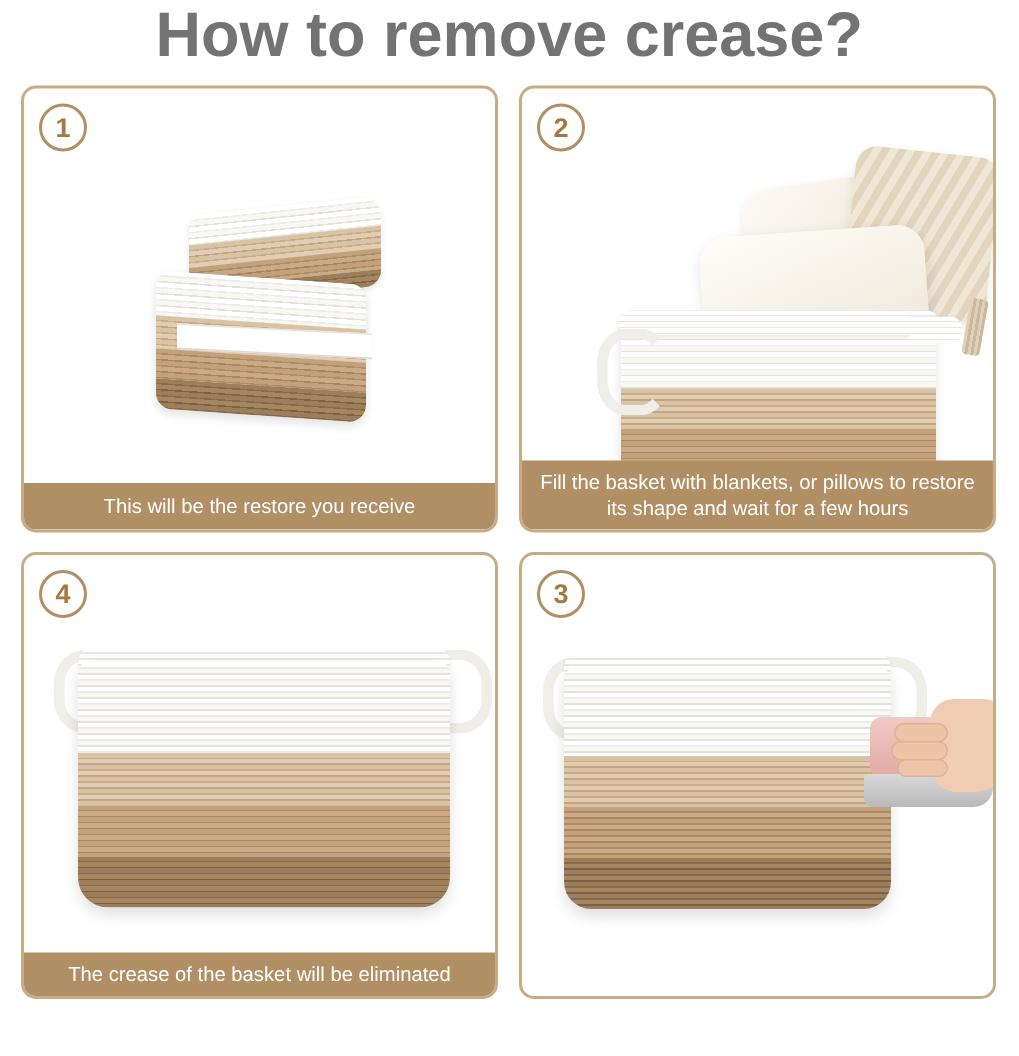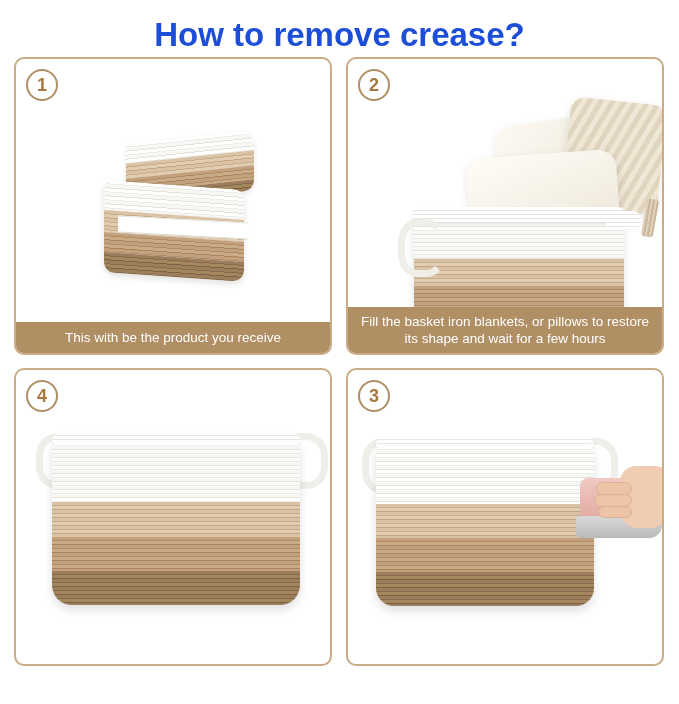"How to remove crease?" .title { color: #1d4ed8 -> #737373; font-size: 33px -> 42px; padding-top: 12px -> 0 }
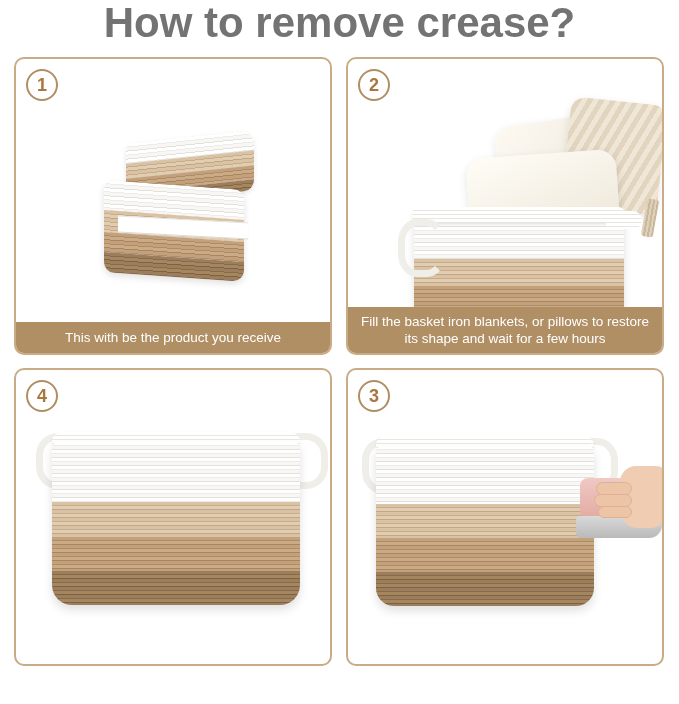"Fill the basket iron blankets," div.caption { text: iron -> with }
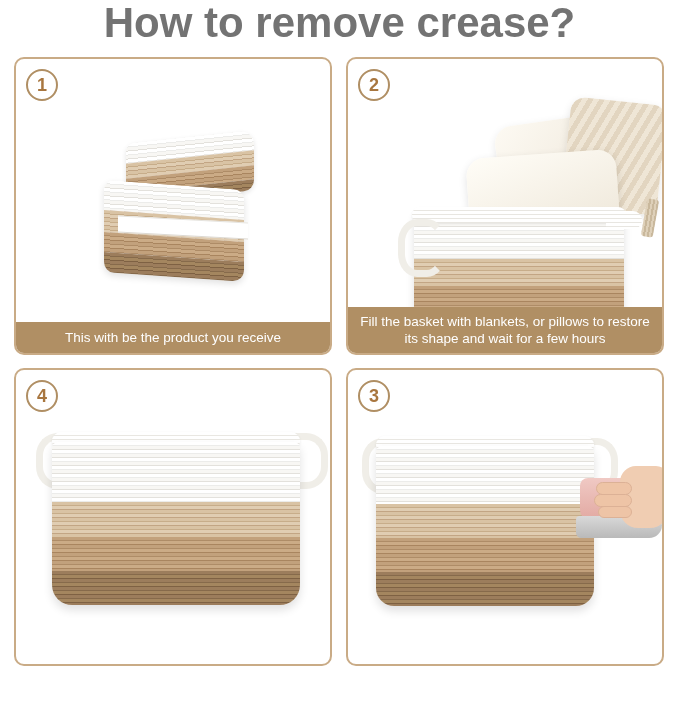"This with be the product" div.caption { text: with be the product -> will be the restore }
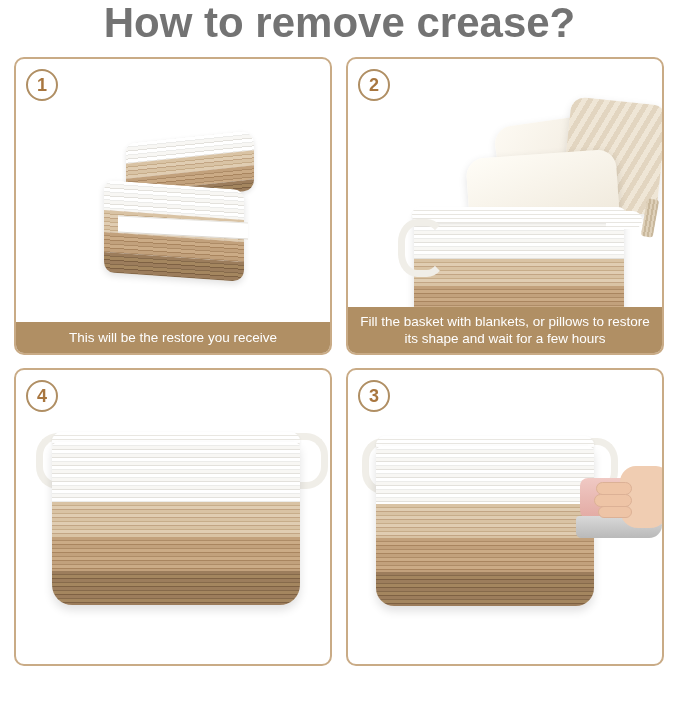"The crease of the basket" div.caption { html: none -> <div>The crease of the basket will be eliminated</div> }
